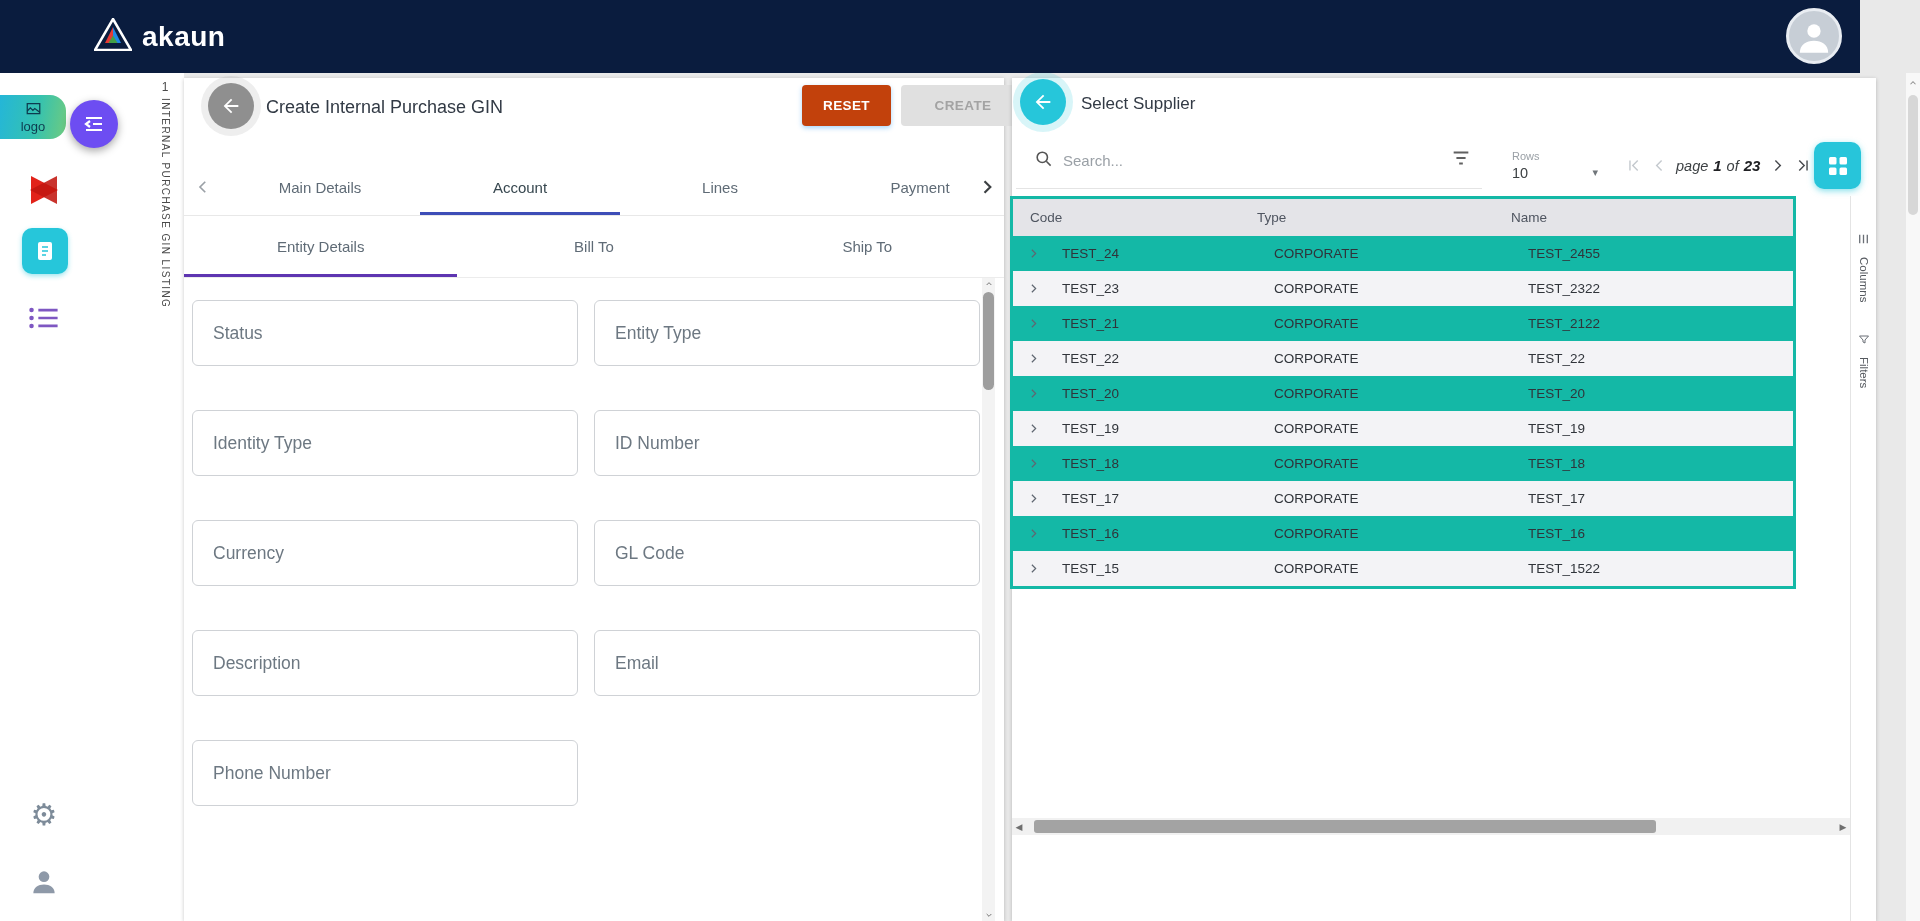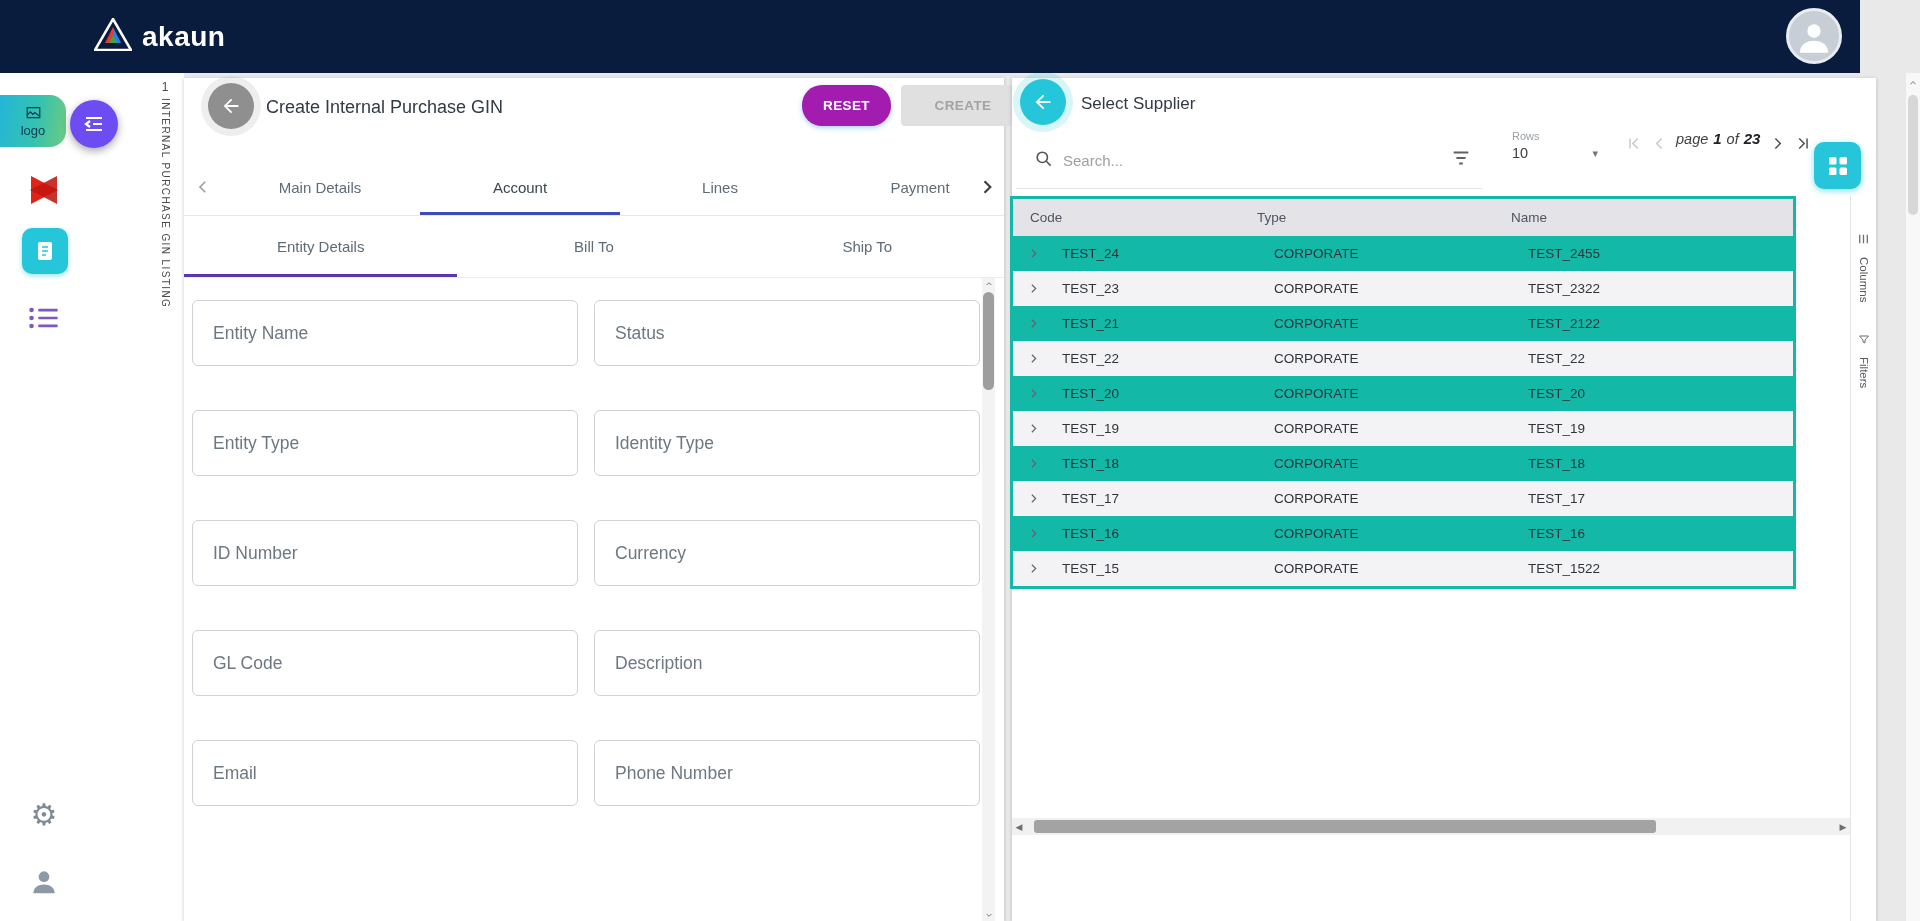"RESET" .btn-reset { background: #a21caf -> #c2410c; border-radius: 20px -> none }
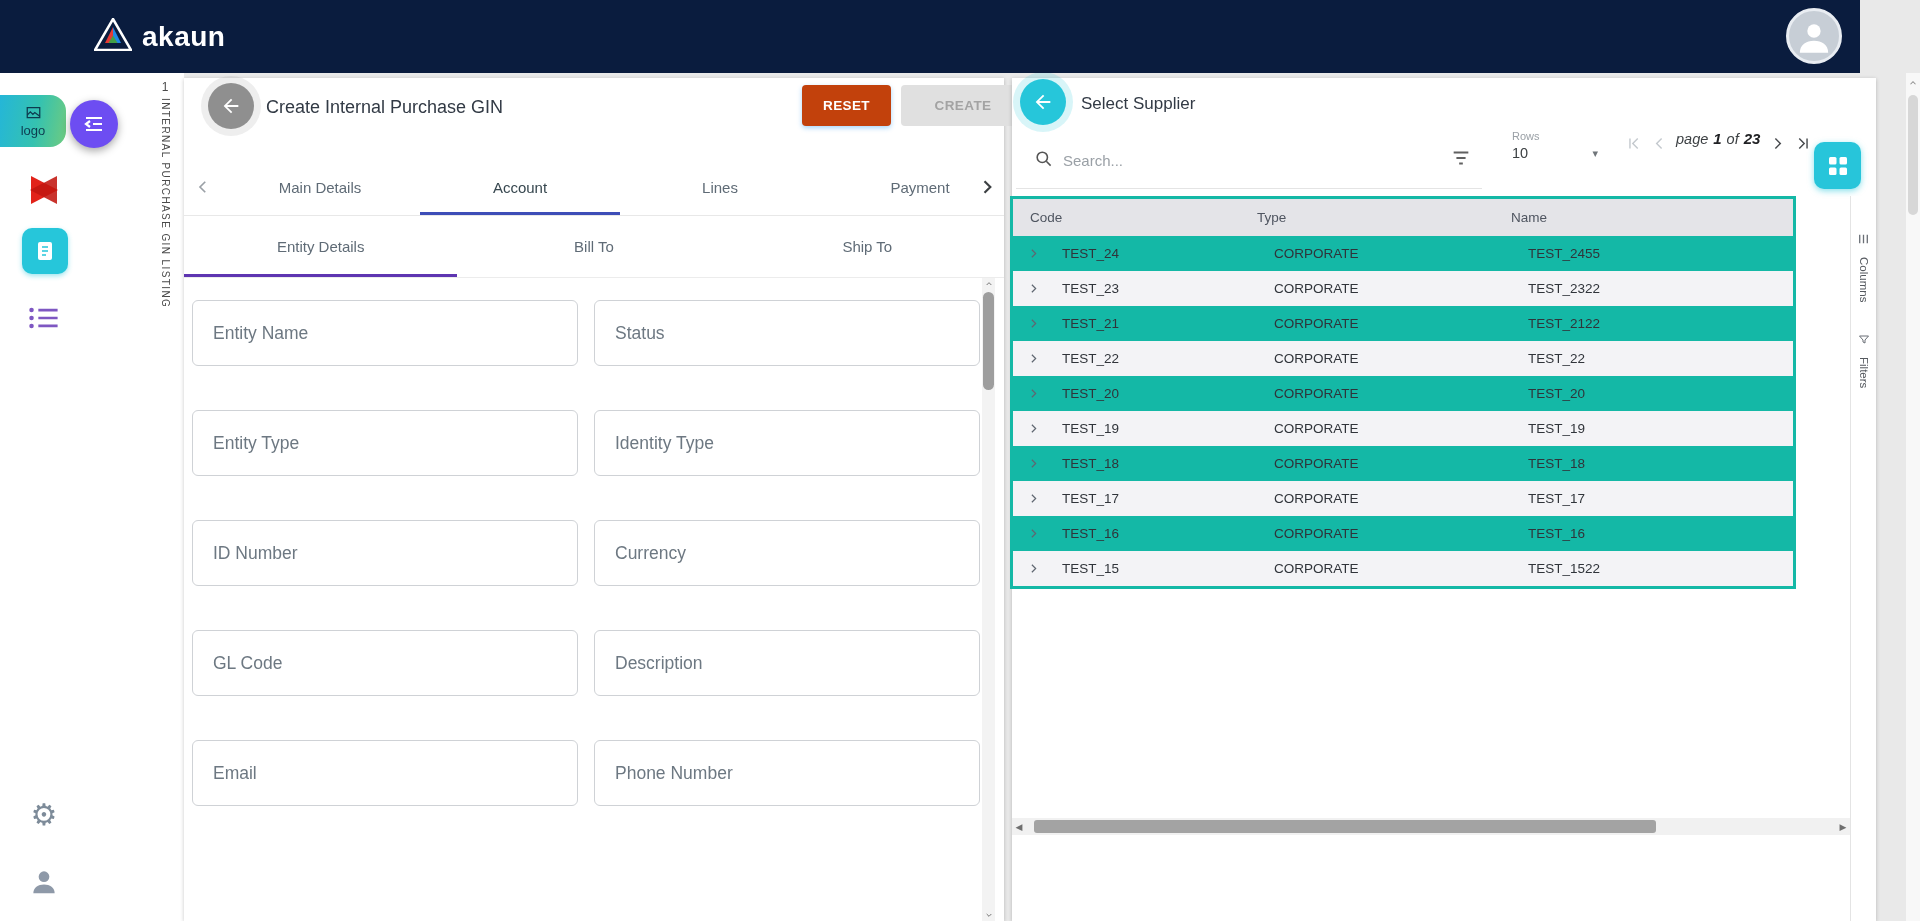"logo" .logo-chip { height: 52px -> 44px }
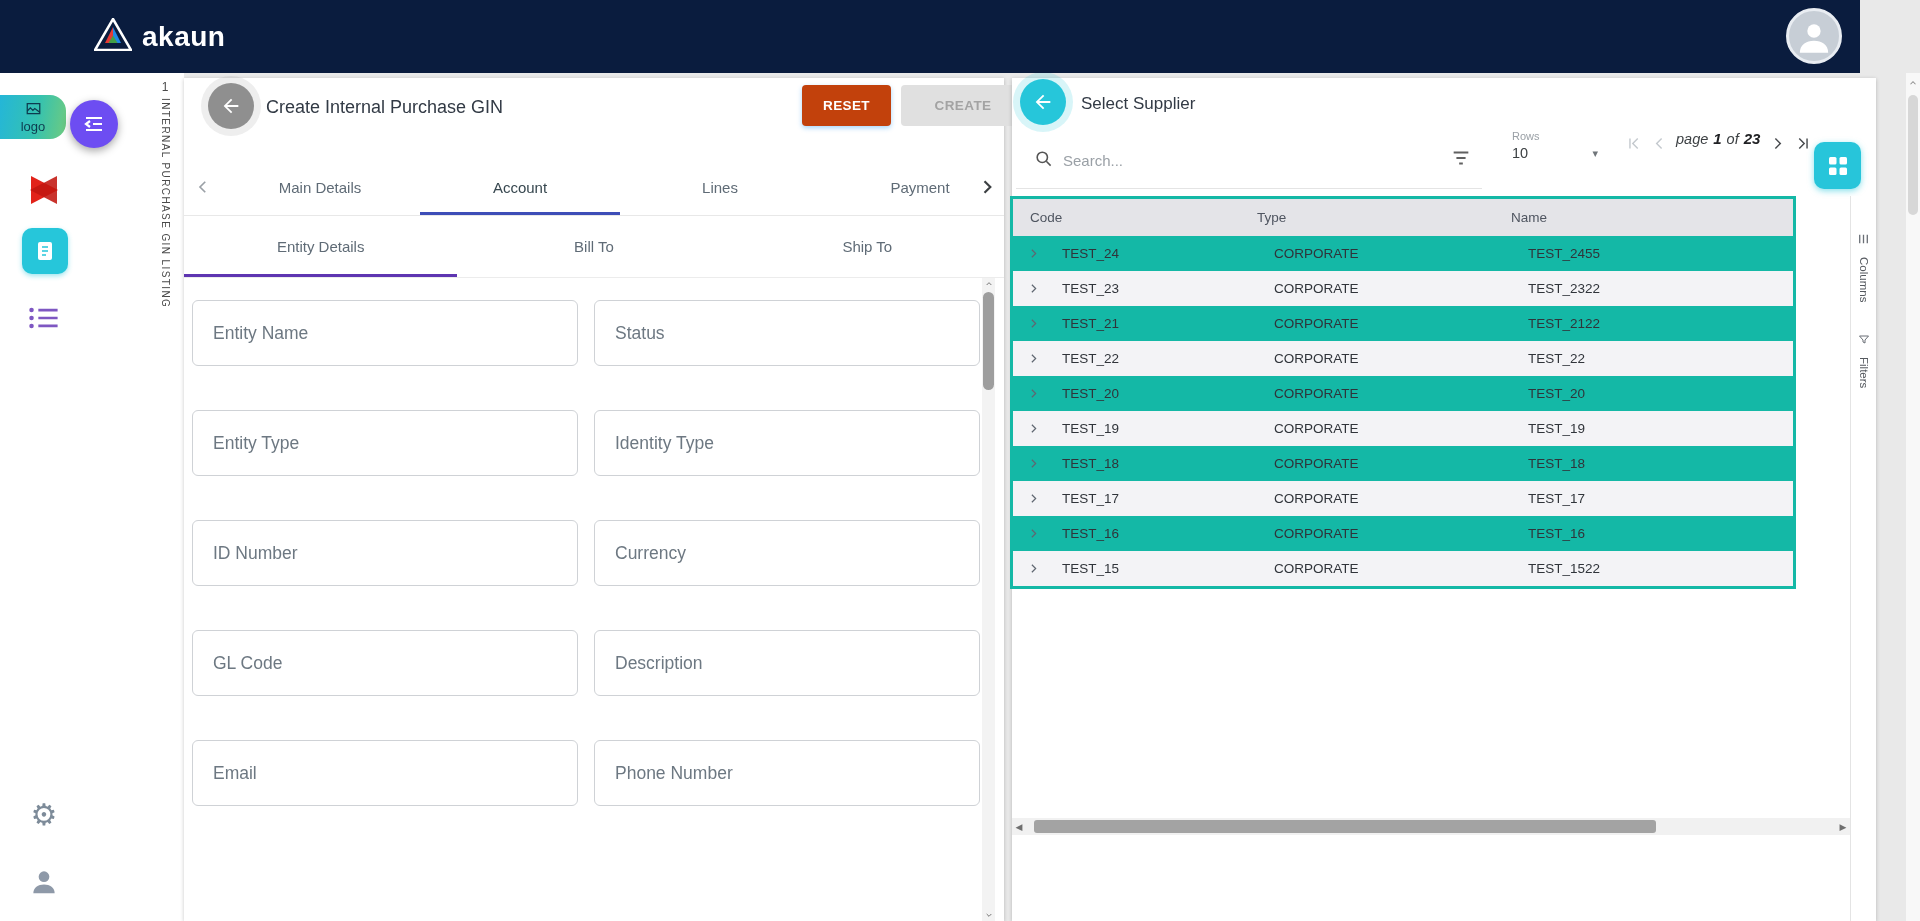"Rows" .pager { align-items: flex-start -> center; top: 52px -> 60px }
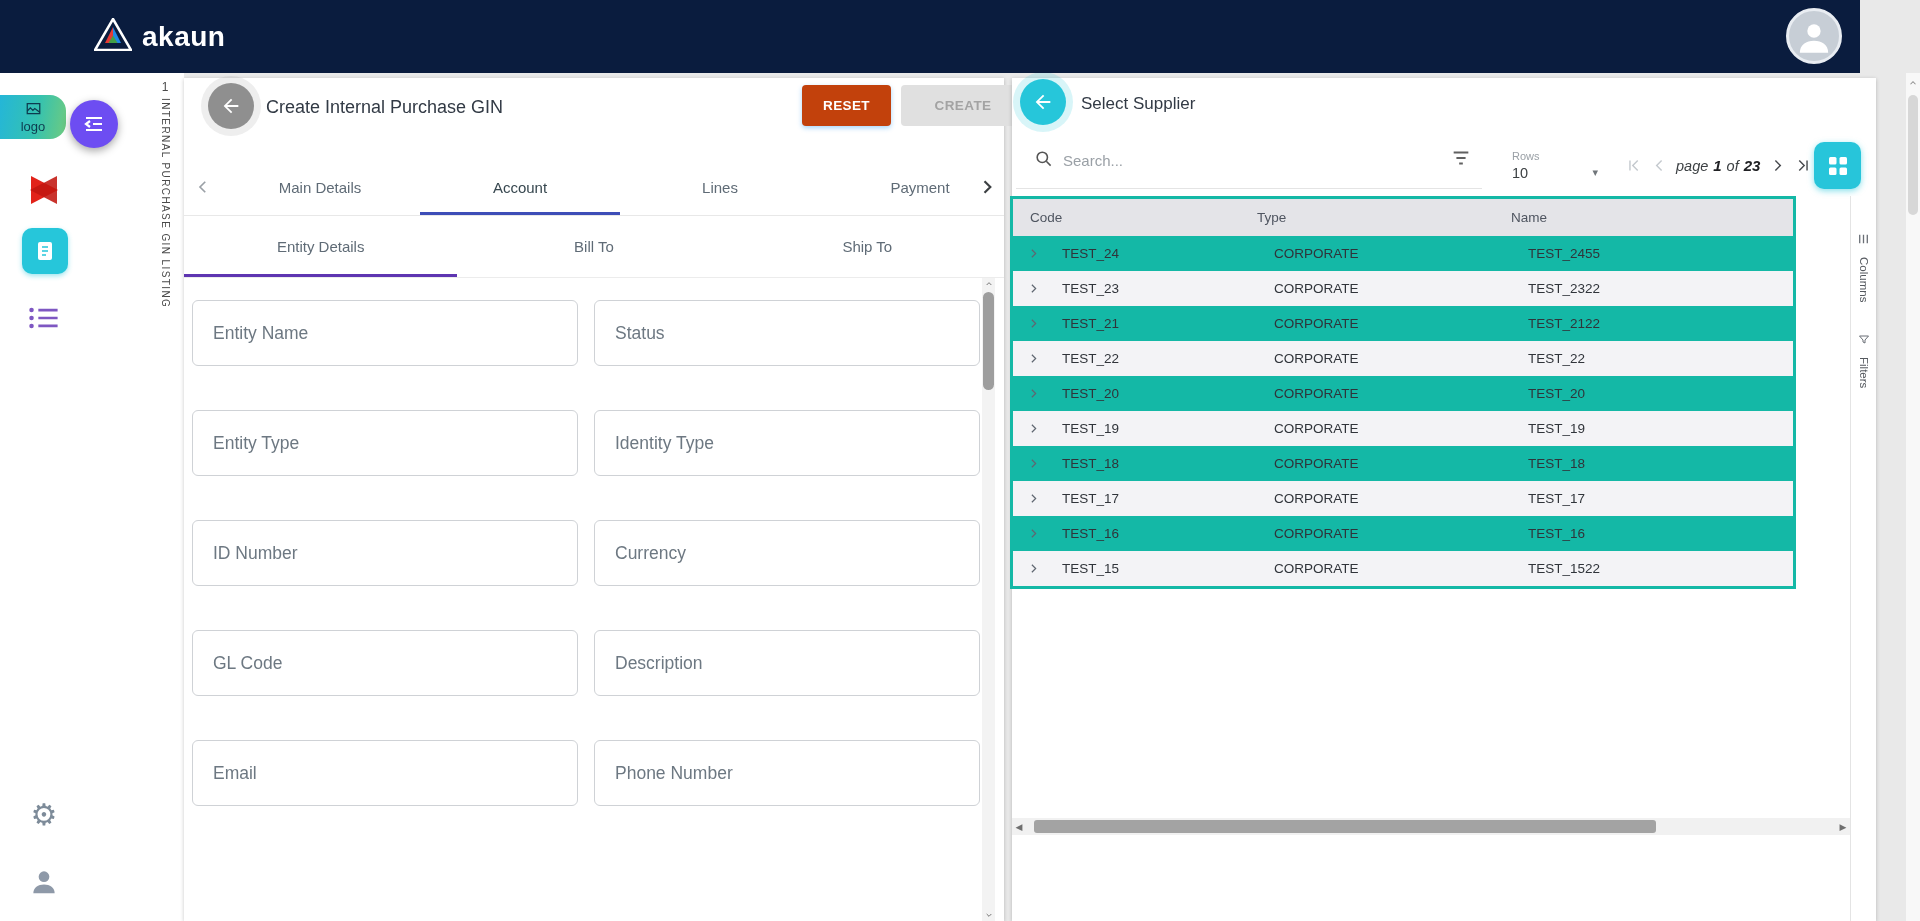"Entity Name" div.field { html: <div> <span>Entity Name</span> </div> -> none }
